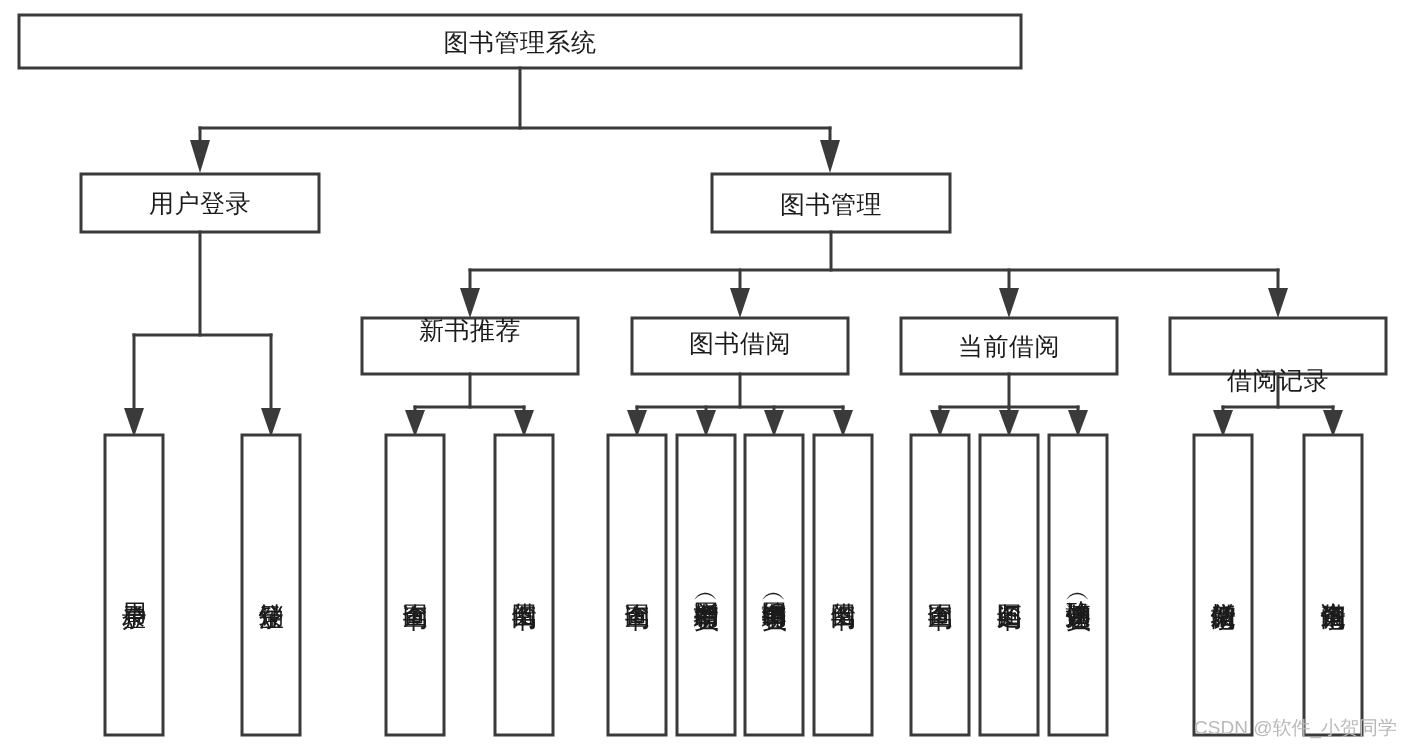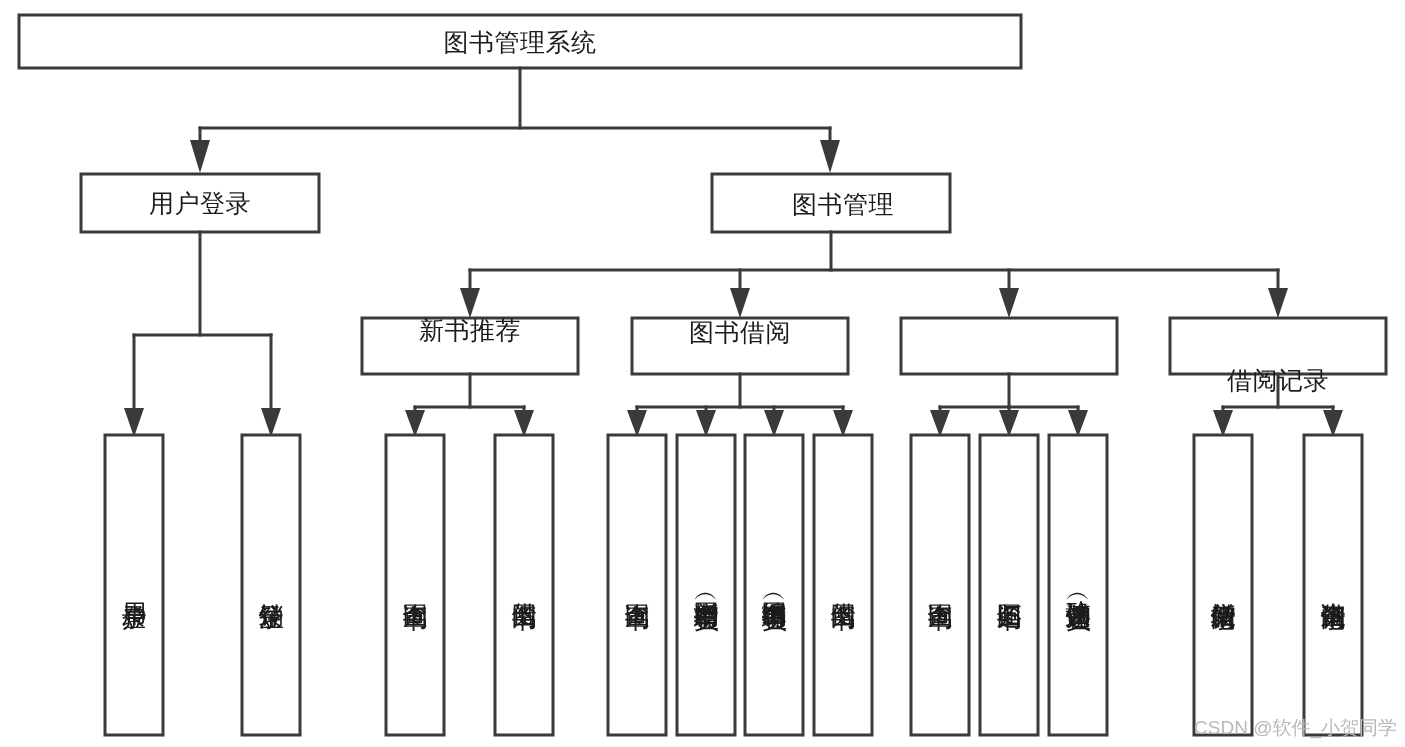"图书管理" div.node-label-h { margin-left: 12px -> none }
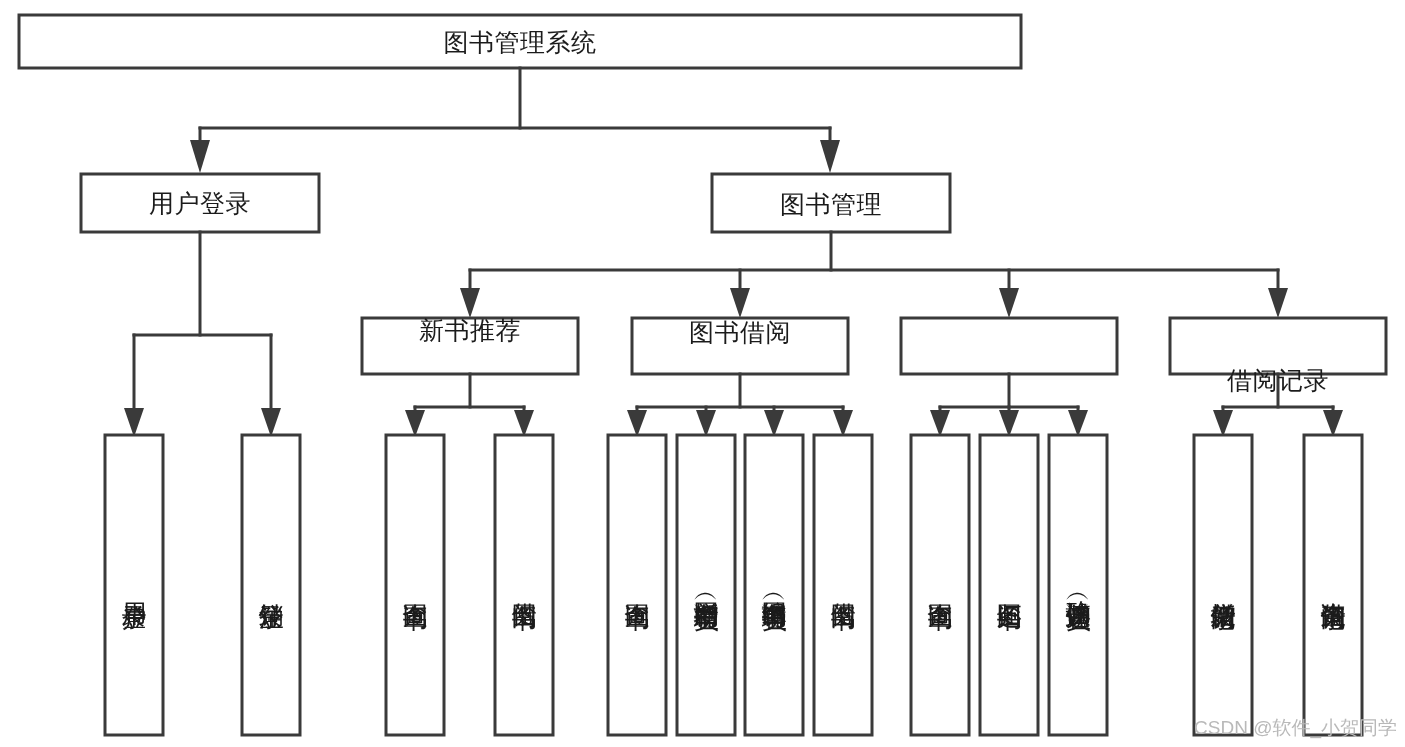"图书借阅" div.node-label-h { top: 308px -> 319px }
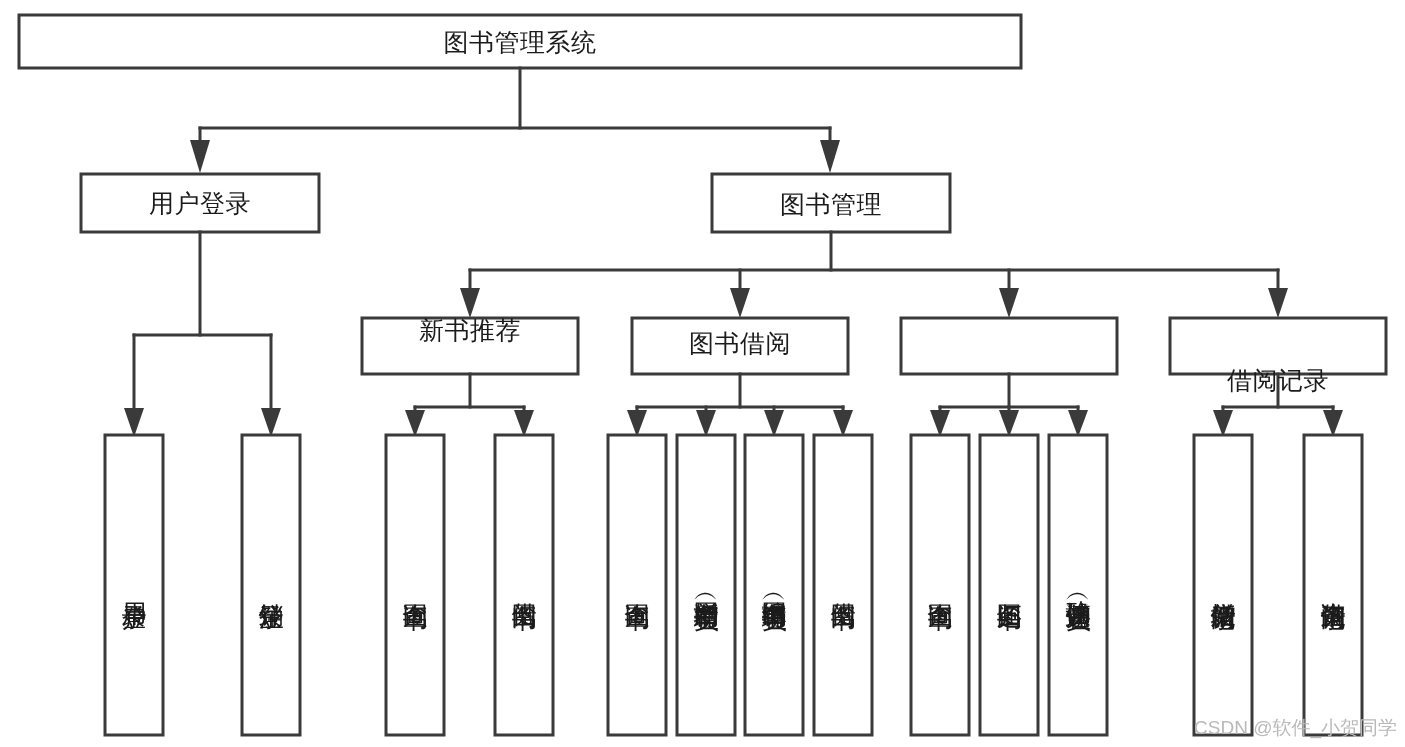"当前借阅" div.node-label-h { html: none -> <div>当前借阅</div> }
